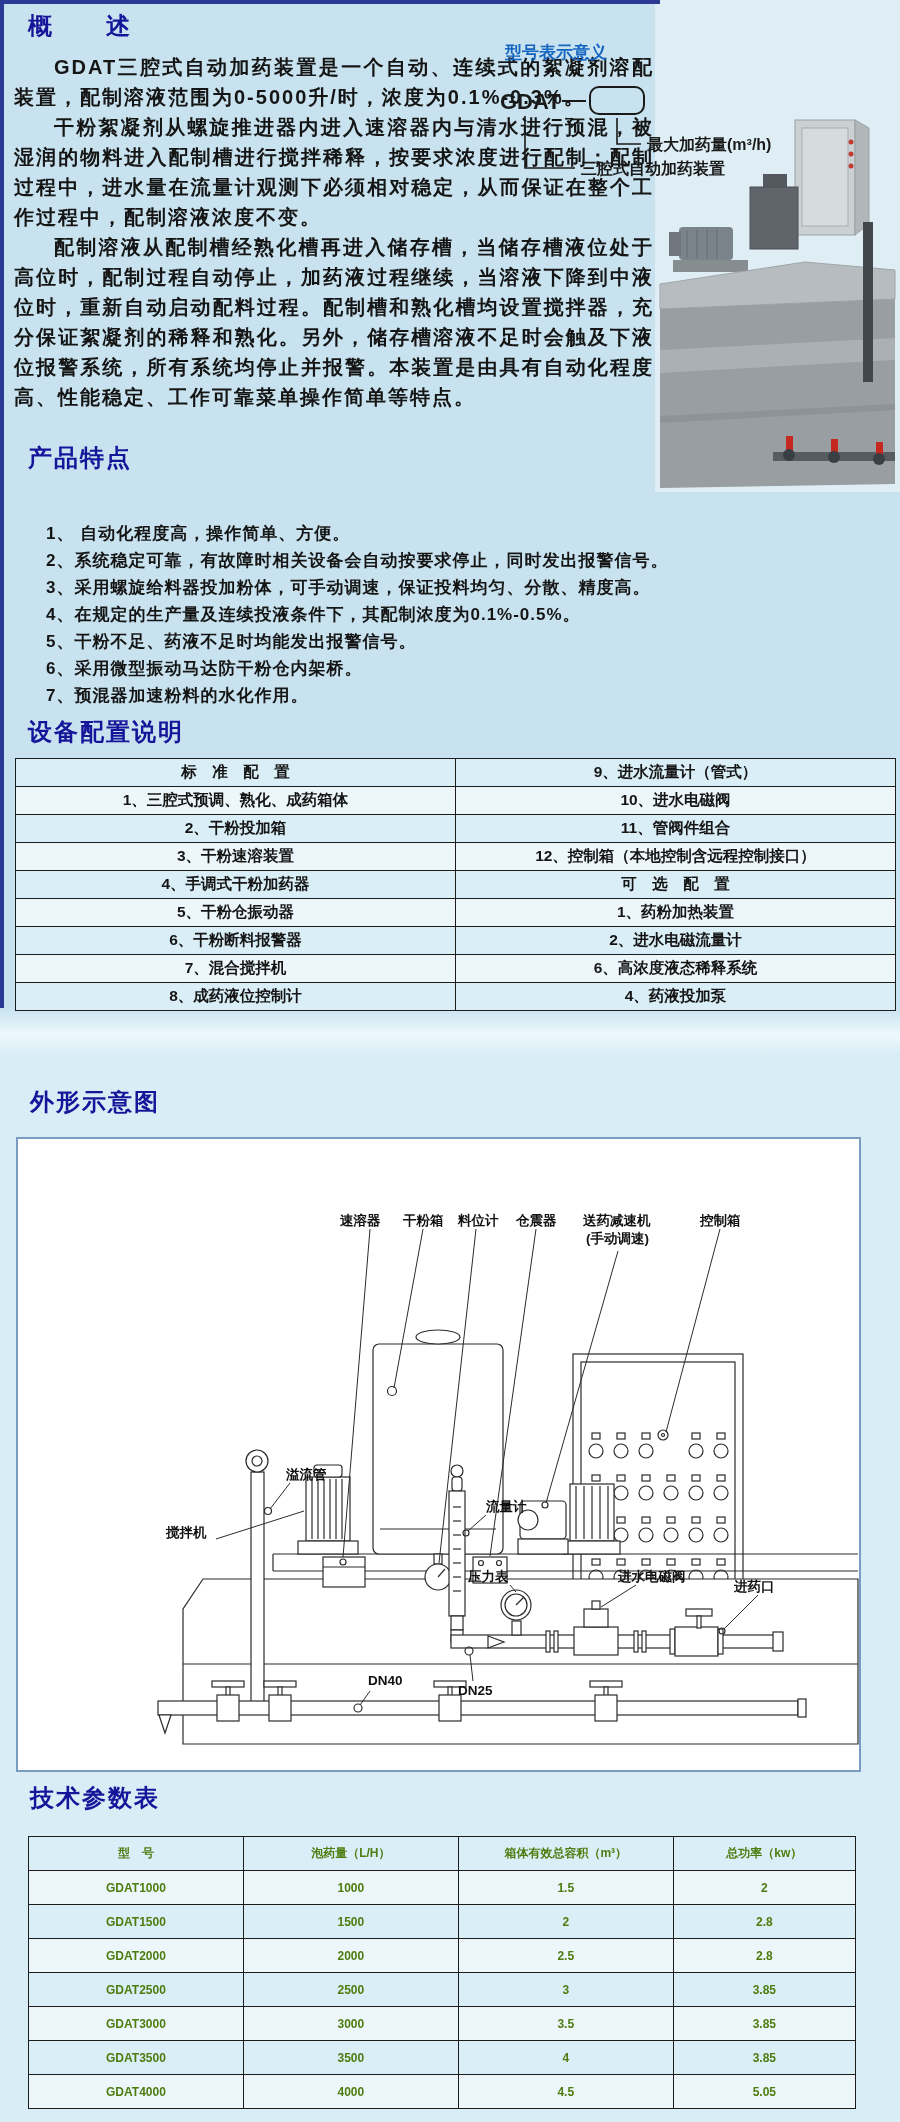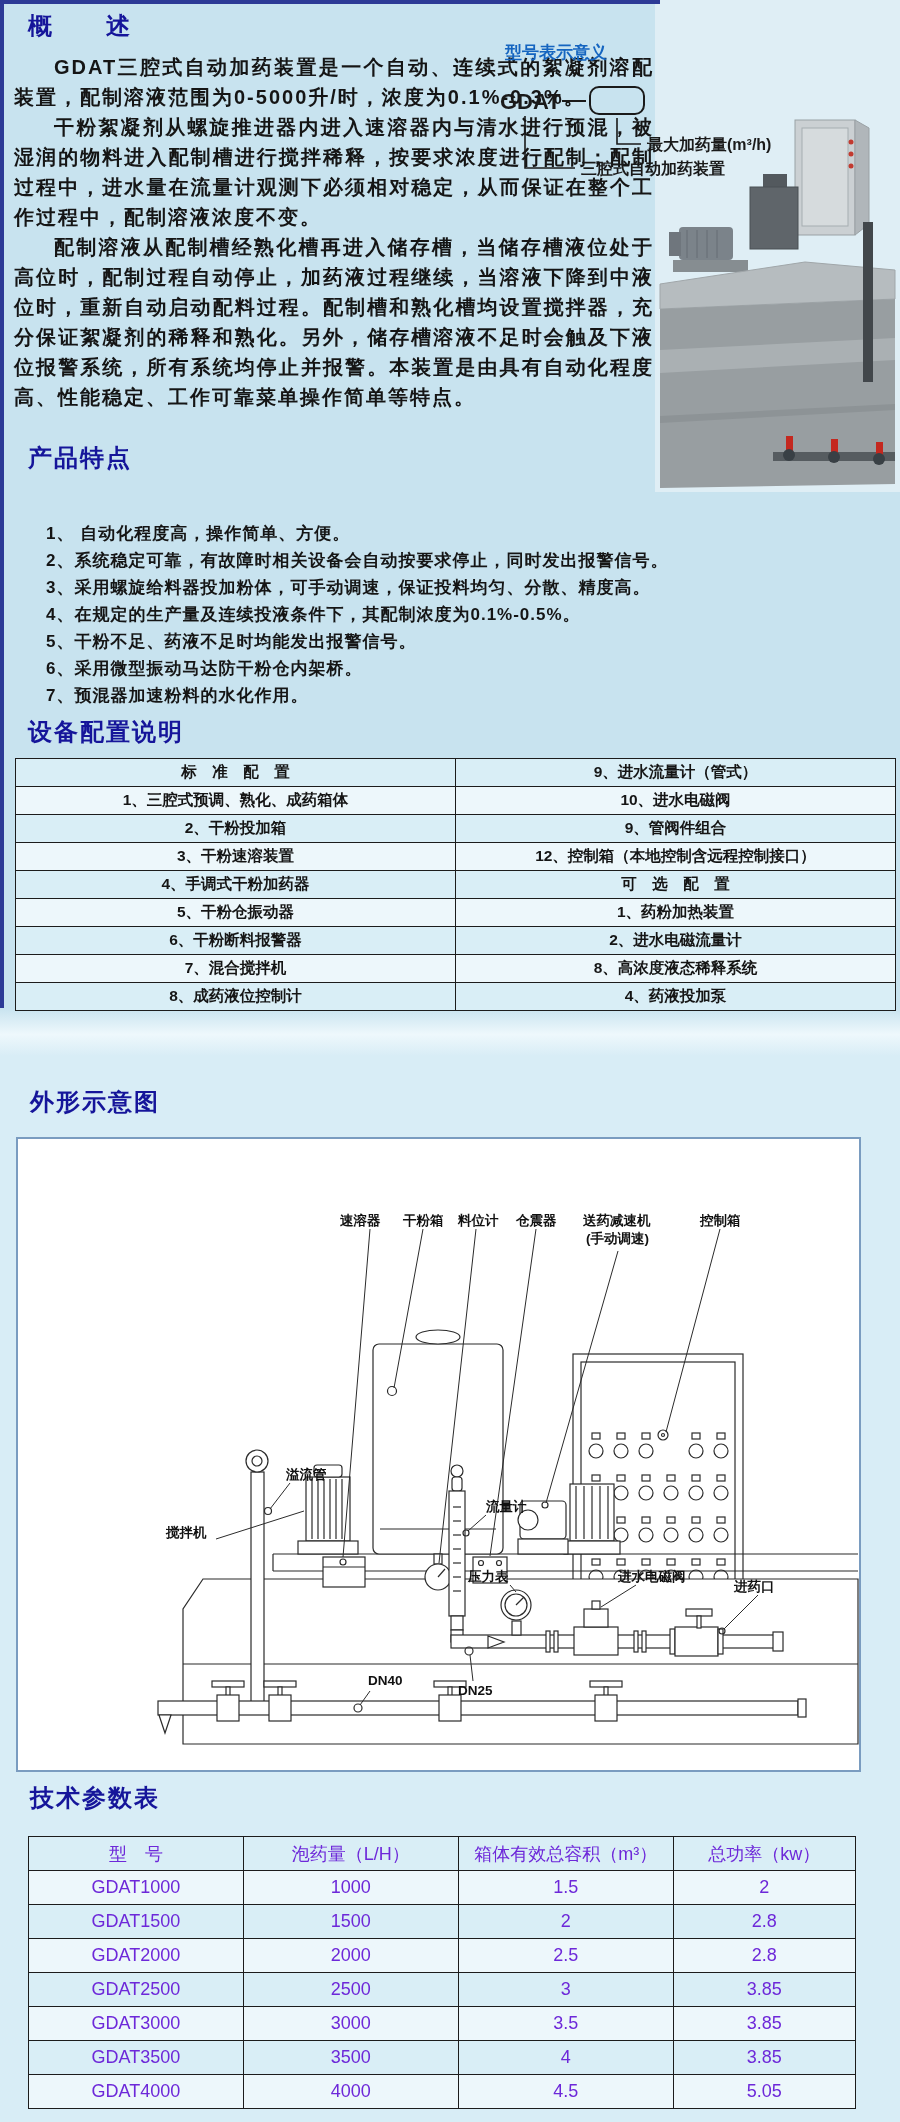"9、管阀件组合" td { text: 9 -> 11 }
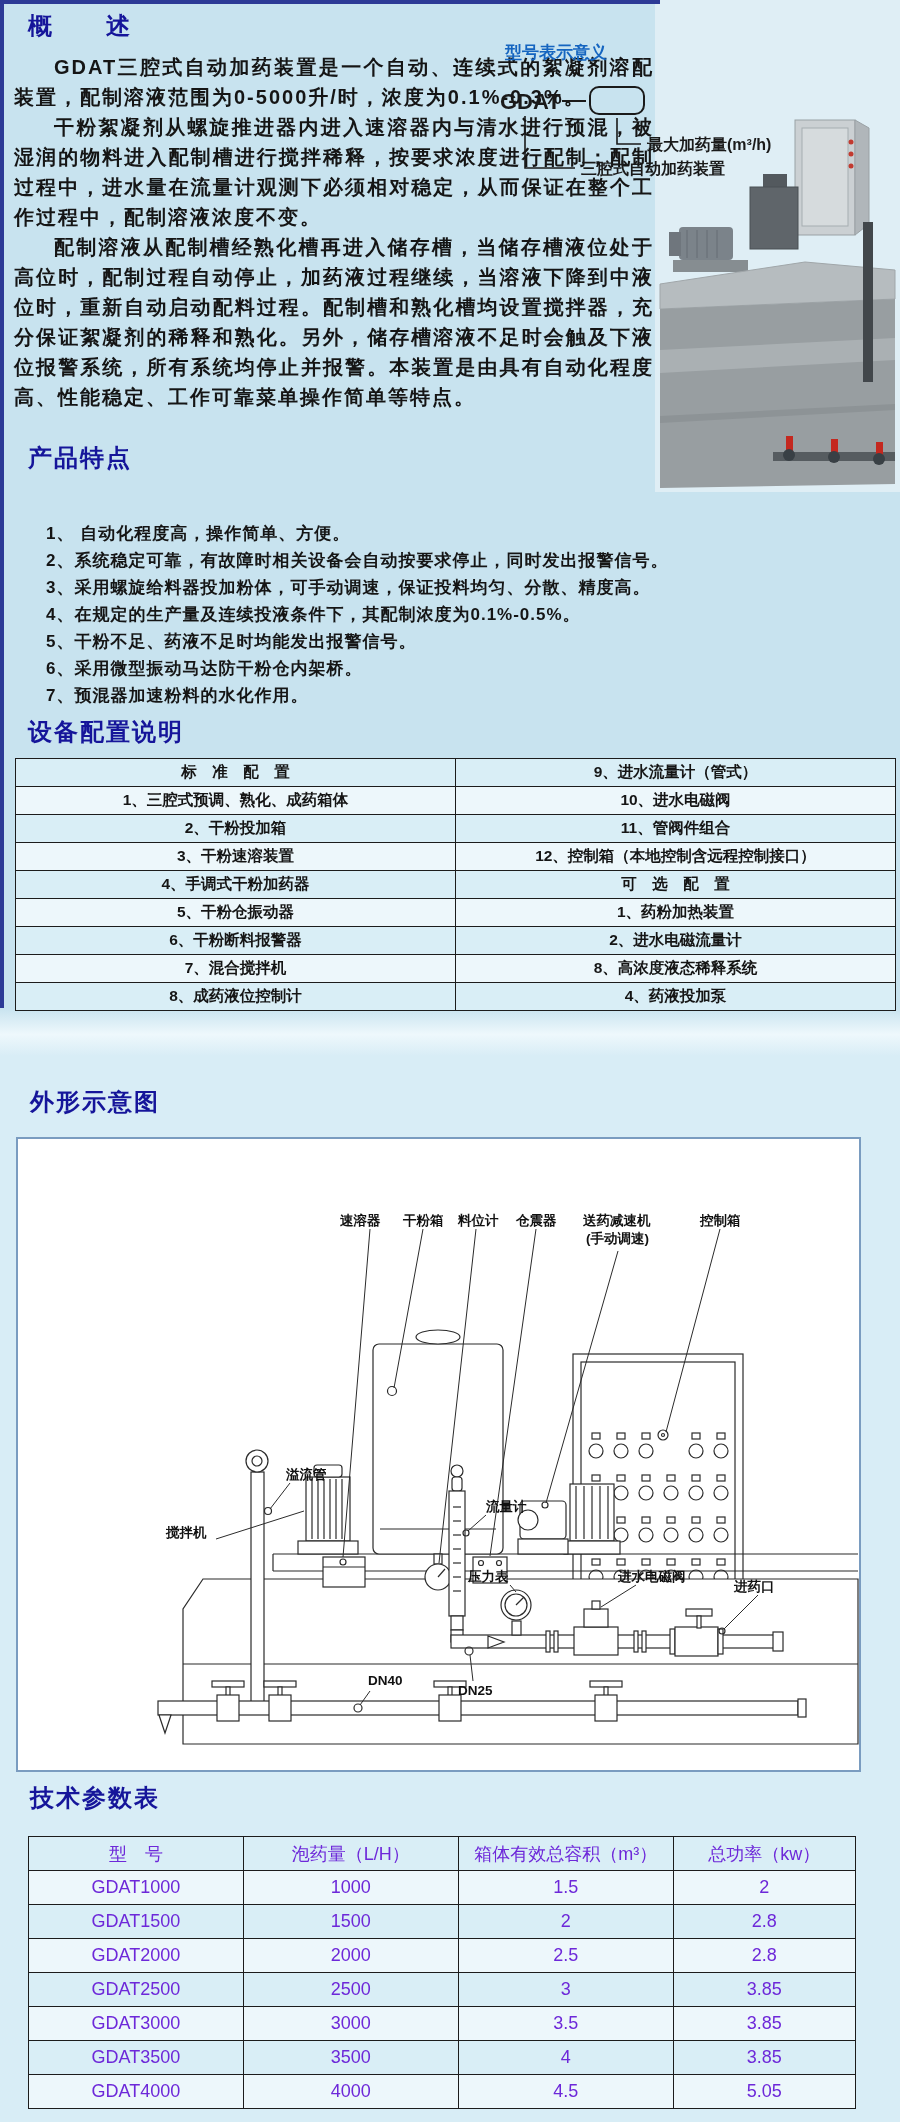"8、高浓度液态稀释系统" td { text: 8 -> 6 }
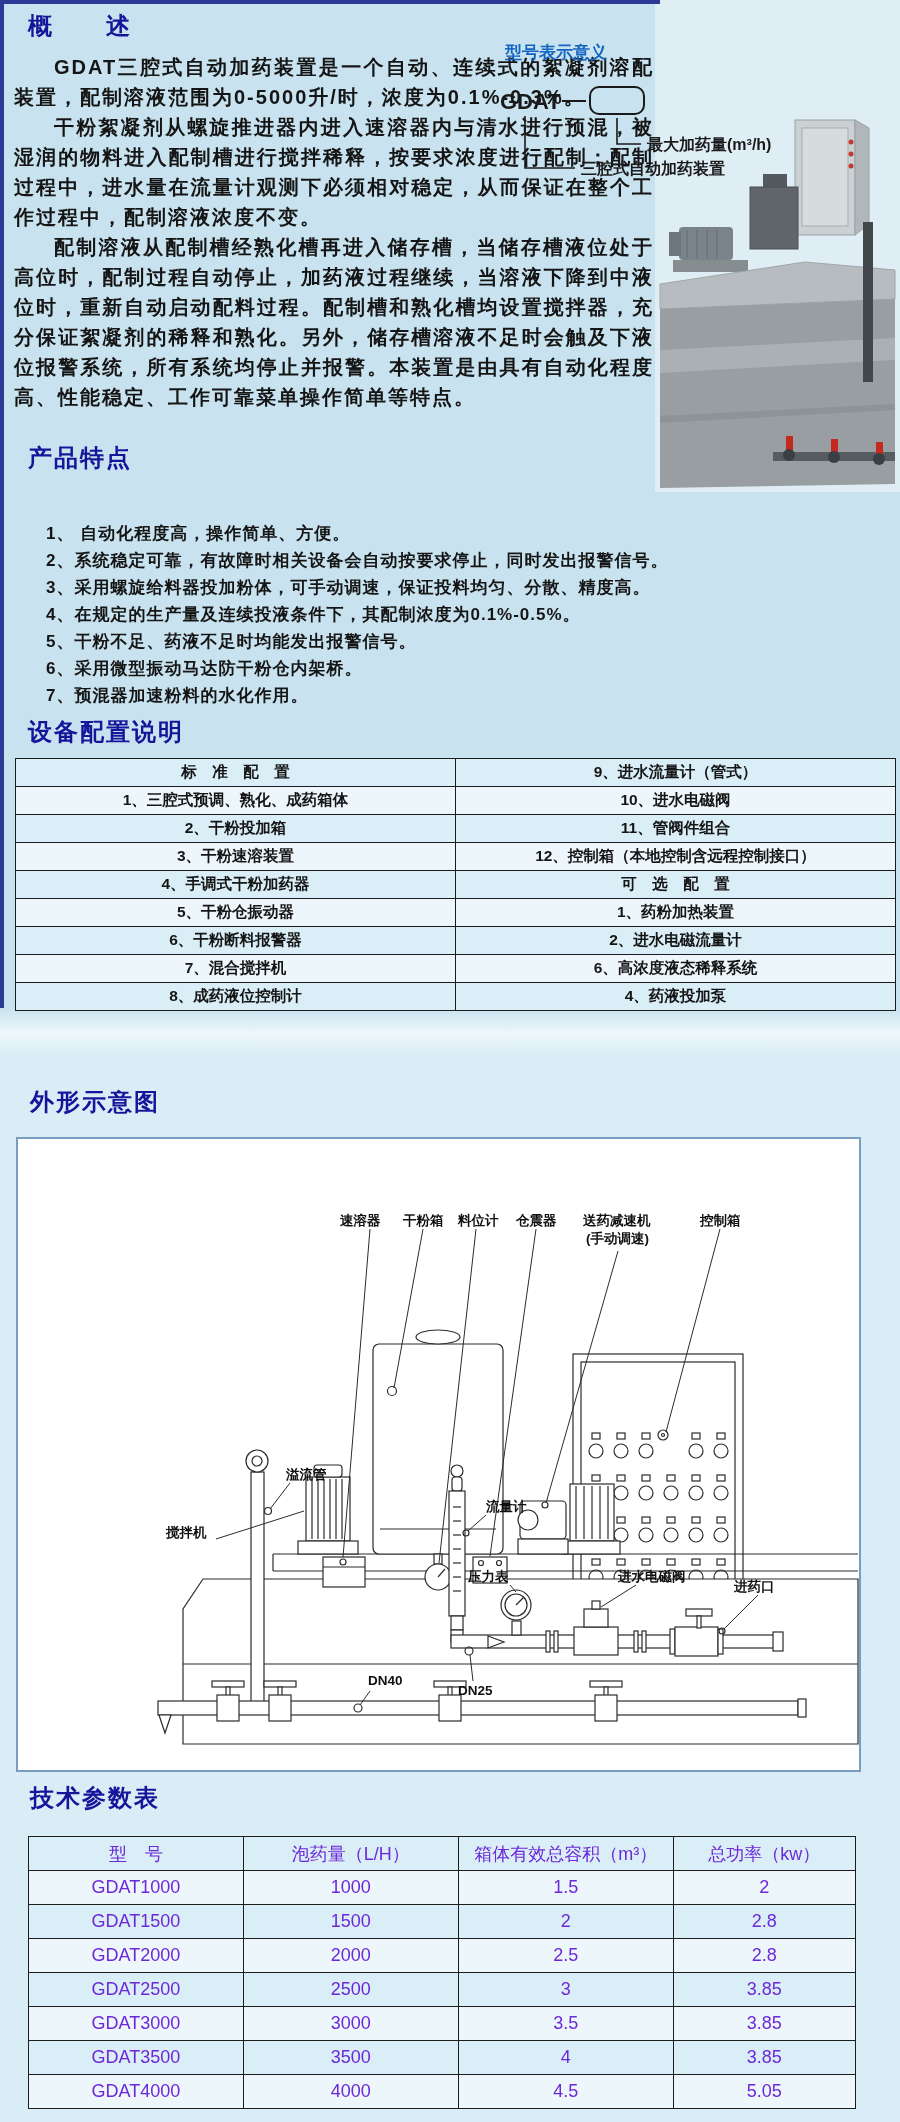"型 号" .spec-table td { color: #6d28d9 -> #4d7c0f; font-size: 18px -> 12px; font-weight: 400 -> 700 }
